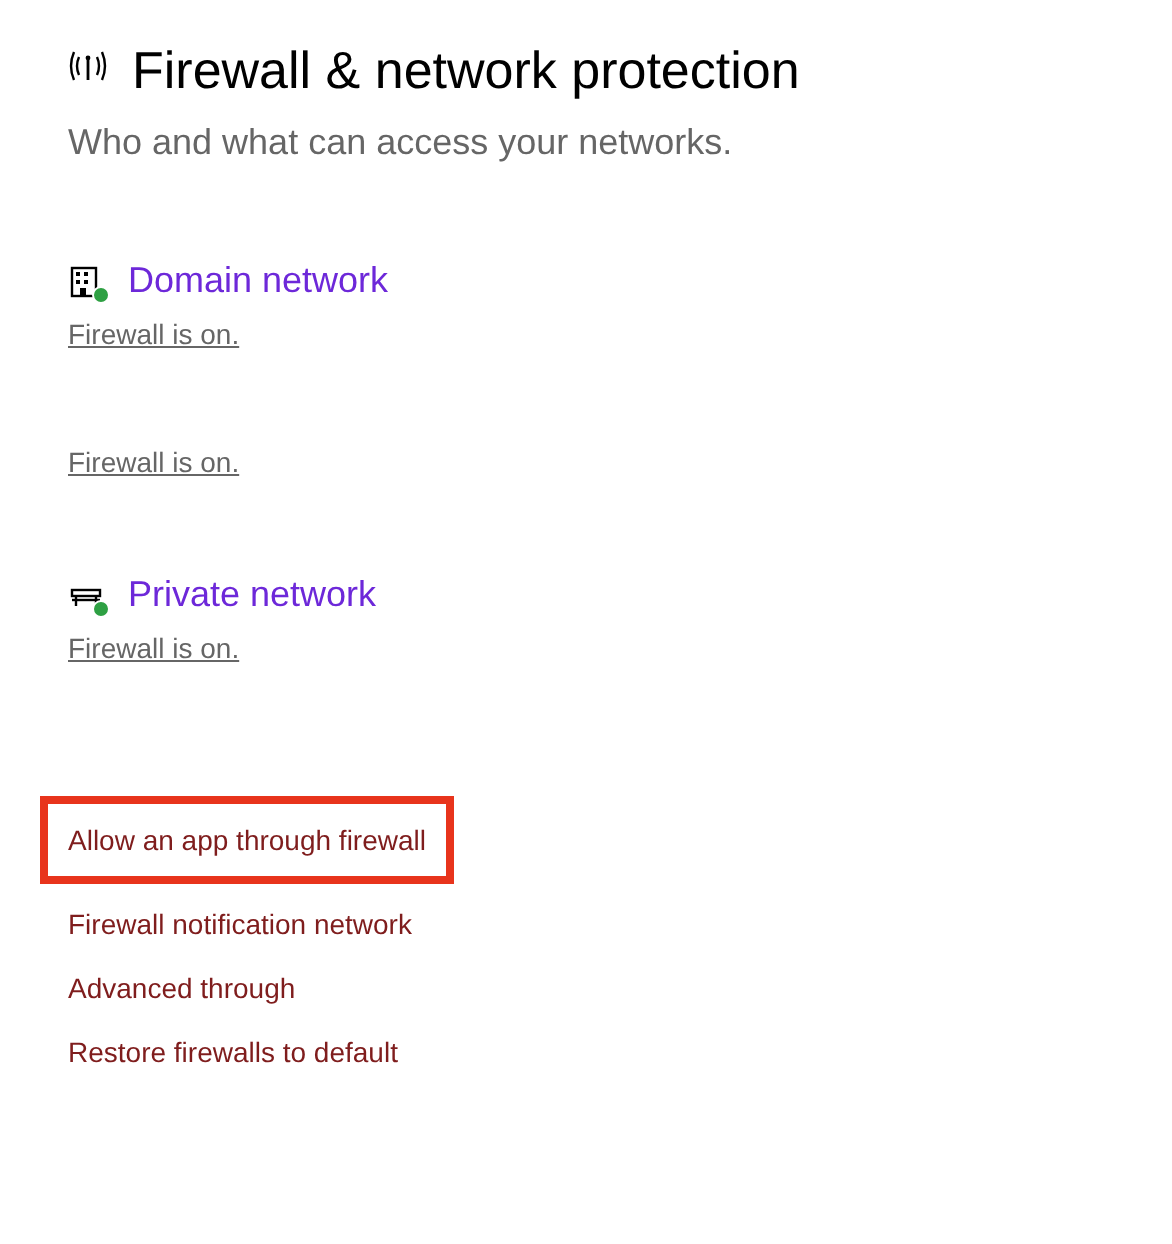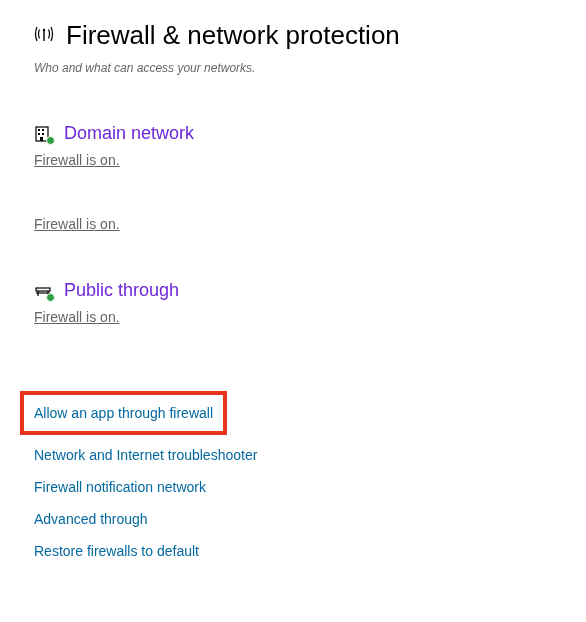"Who and what can access" .subtitle { font-size: 12px -> 18px; font-style: italic -> none }
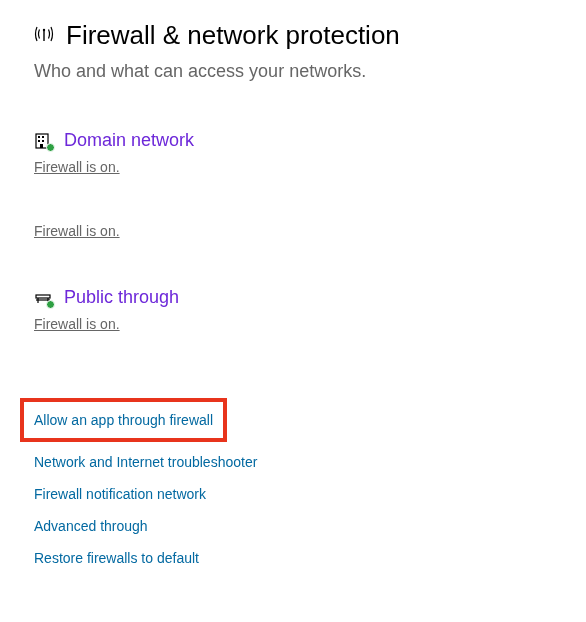"Public through" span.network-link { text: Public through -> Private network }
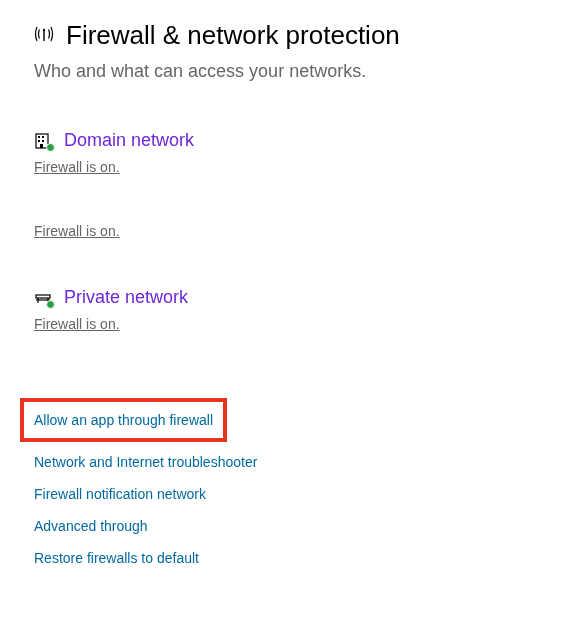"Allow an app through firewall" .link-item { color: #0369a1 -> #7f1d1d }
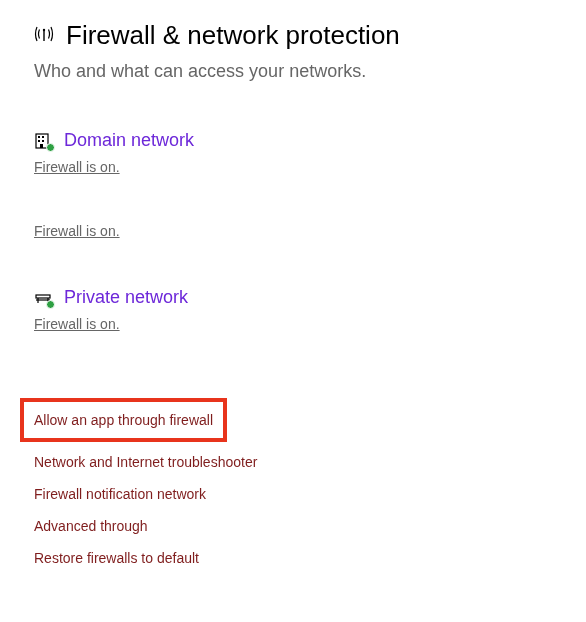"Network and Internet troubleshooter" span.link-item { html: <span>Network and Internet troubleshooter</span> -> none }
